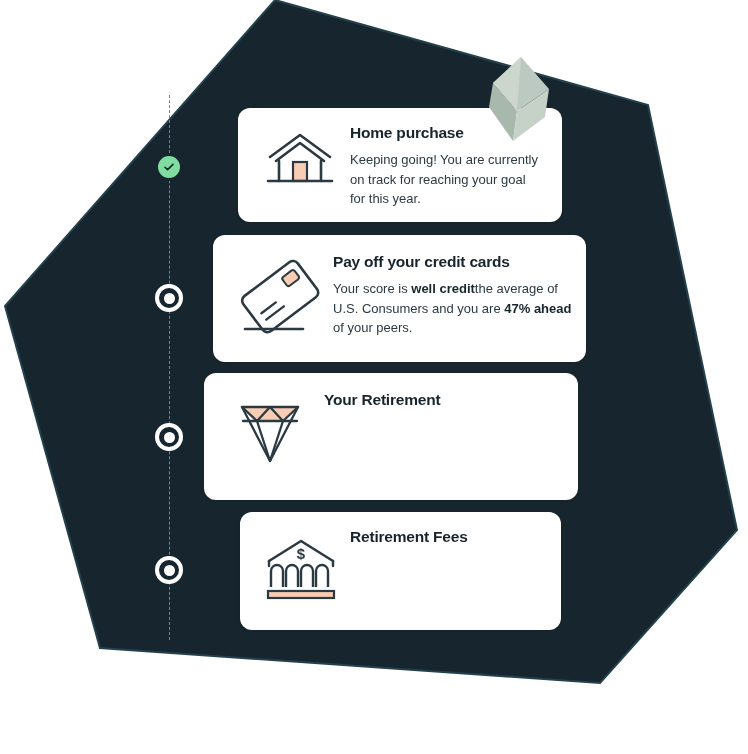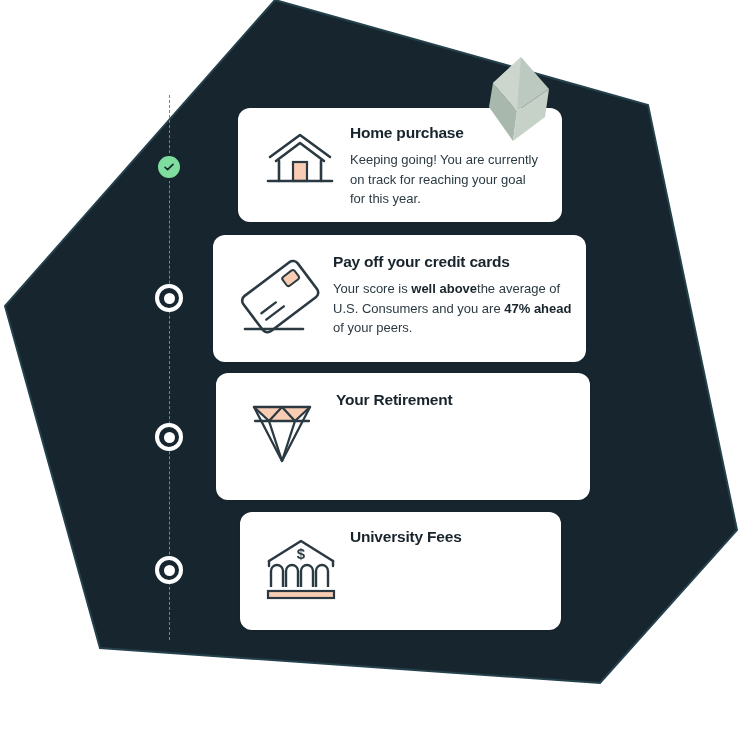"well above" b { text: above -> credit }
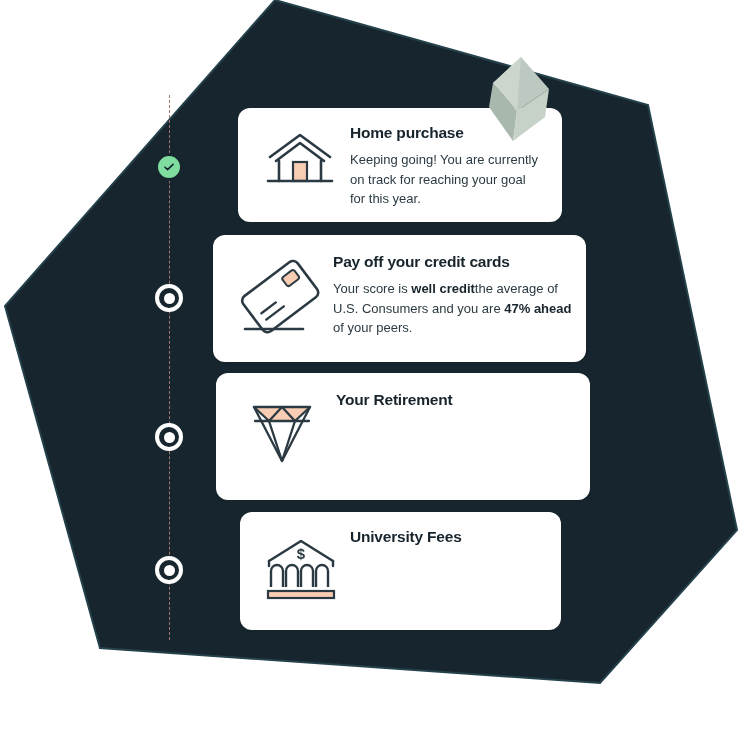"Your Retirement" #card-retirement { left: 216px -> 204px }
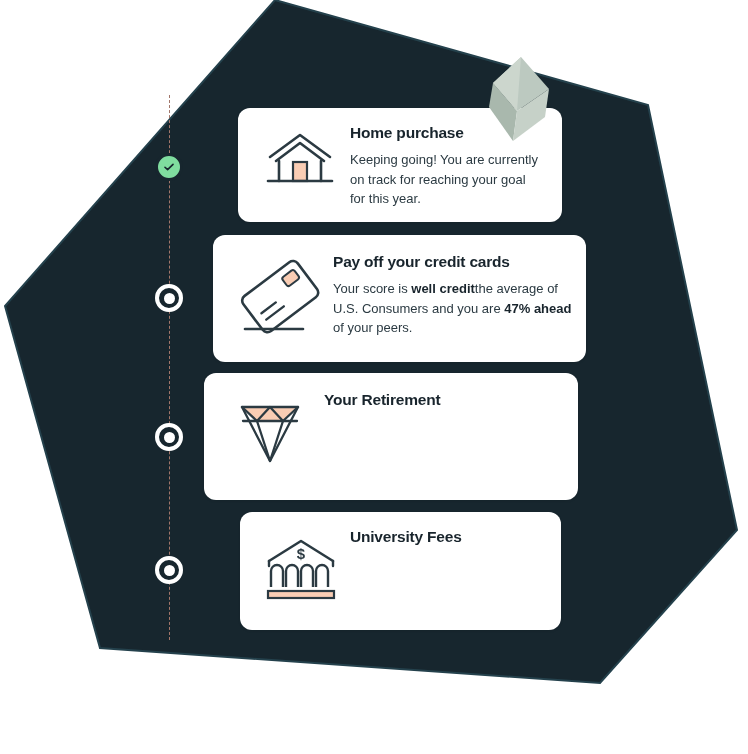"University Fees" div.card-title { text: University -> Retirement }
